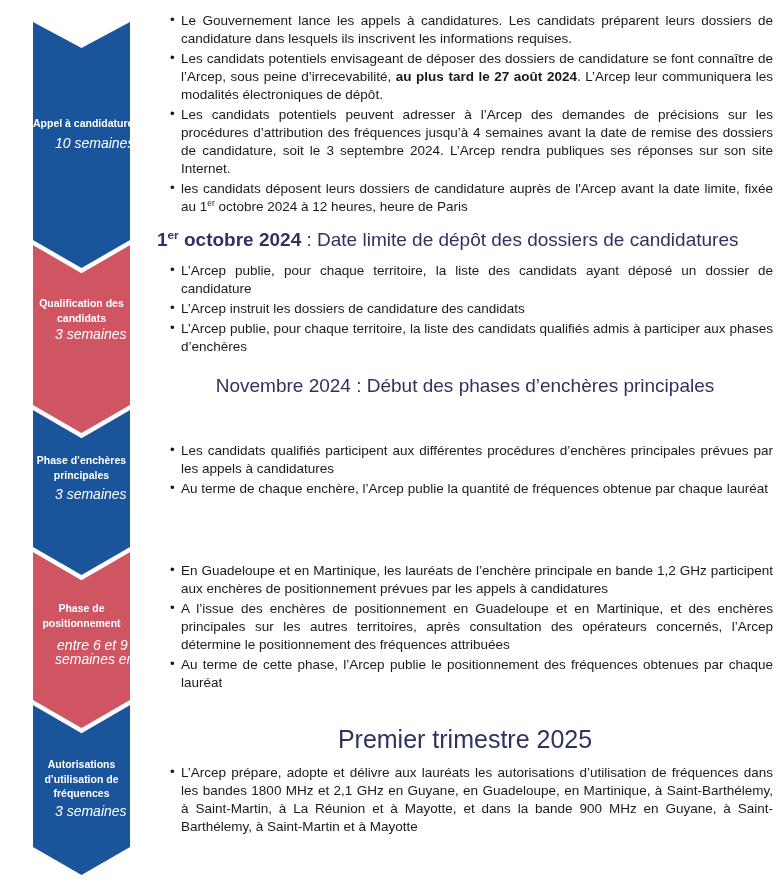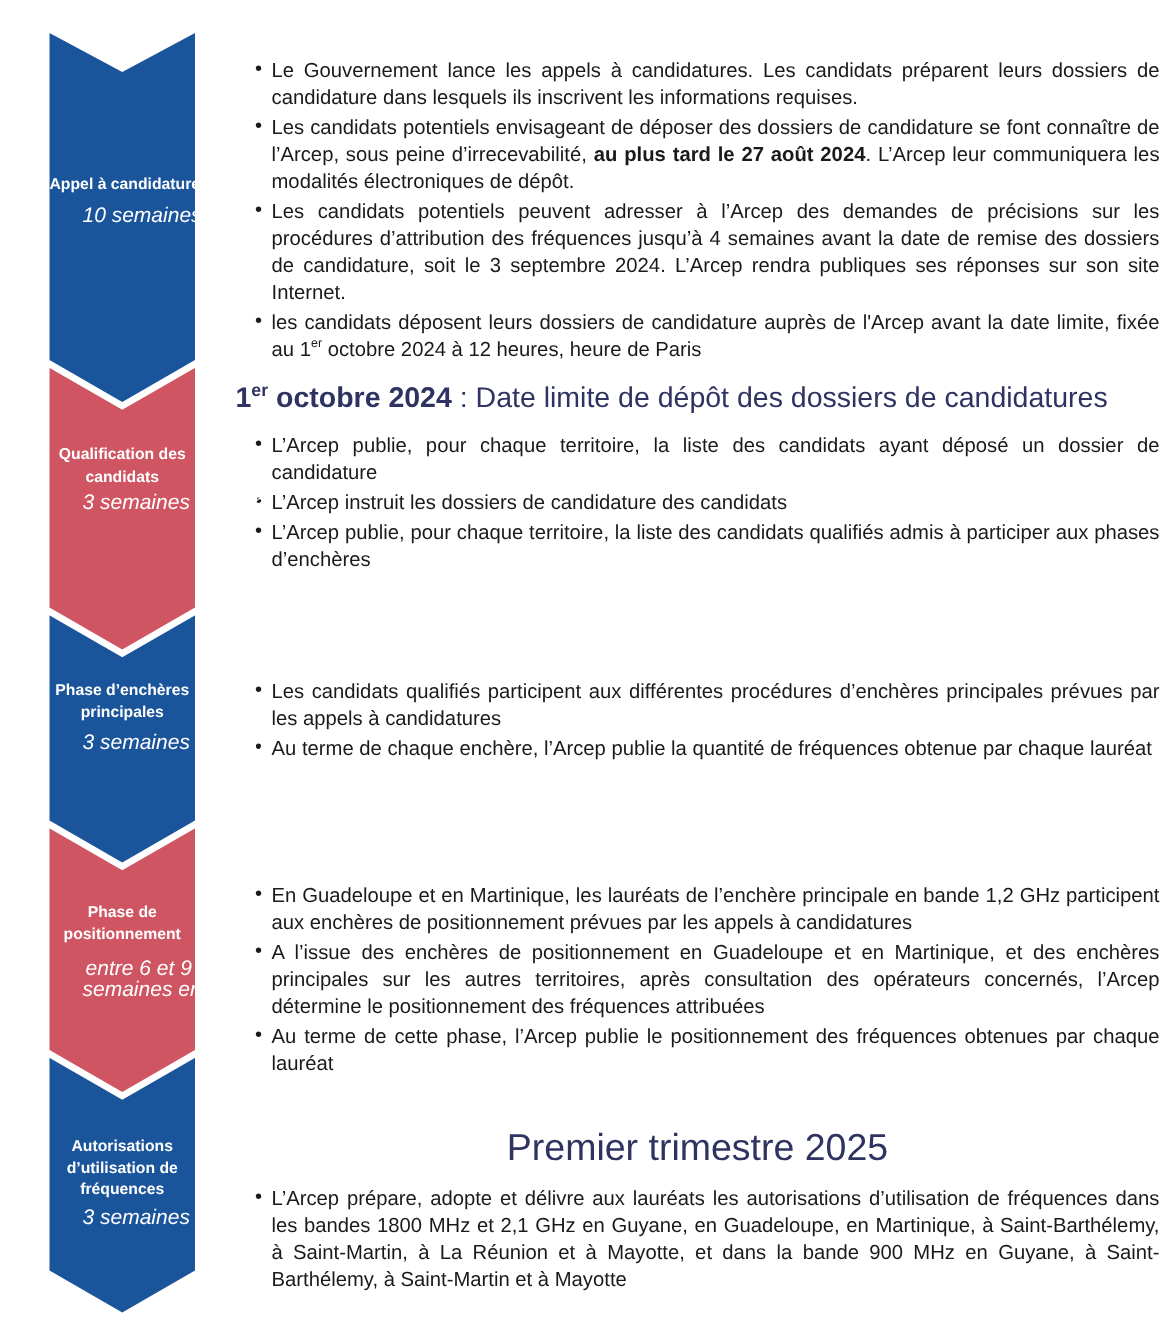"Le Gouvernement lance les appels" .content { margin-top: 26px -> none }
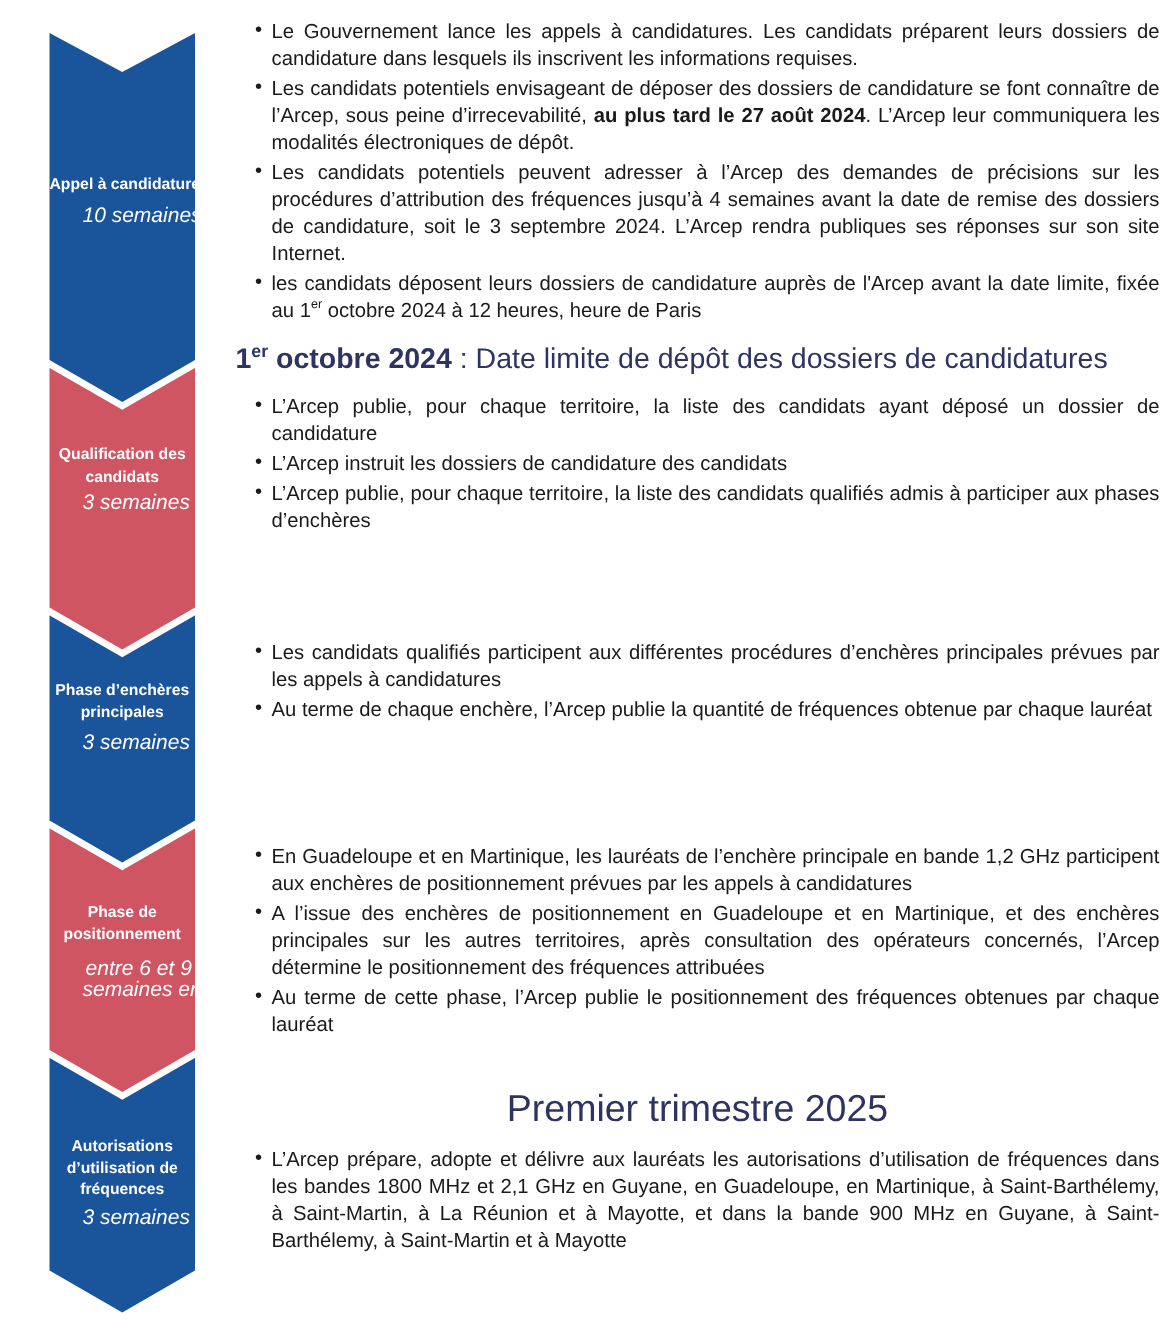"Novembre 2024 : Début des" div.heading { html: none -> <div>Novembre 2024 : Début des phases d’enchères principales</div> }
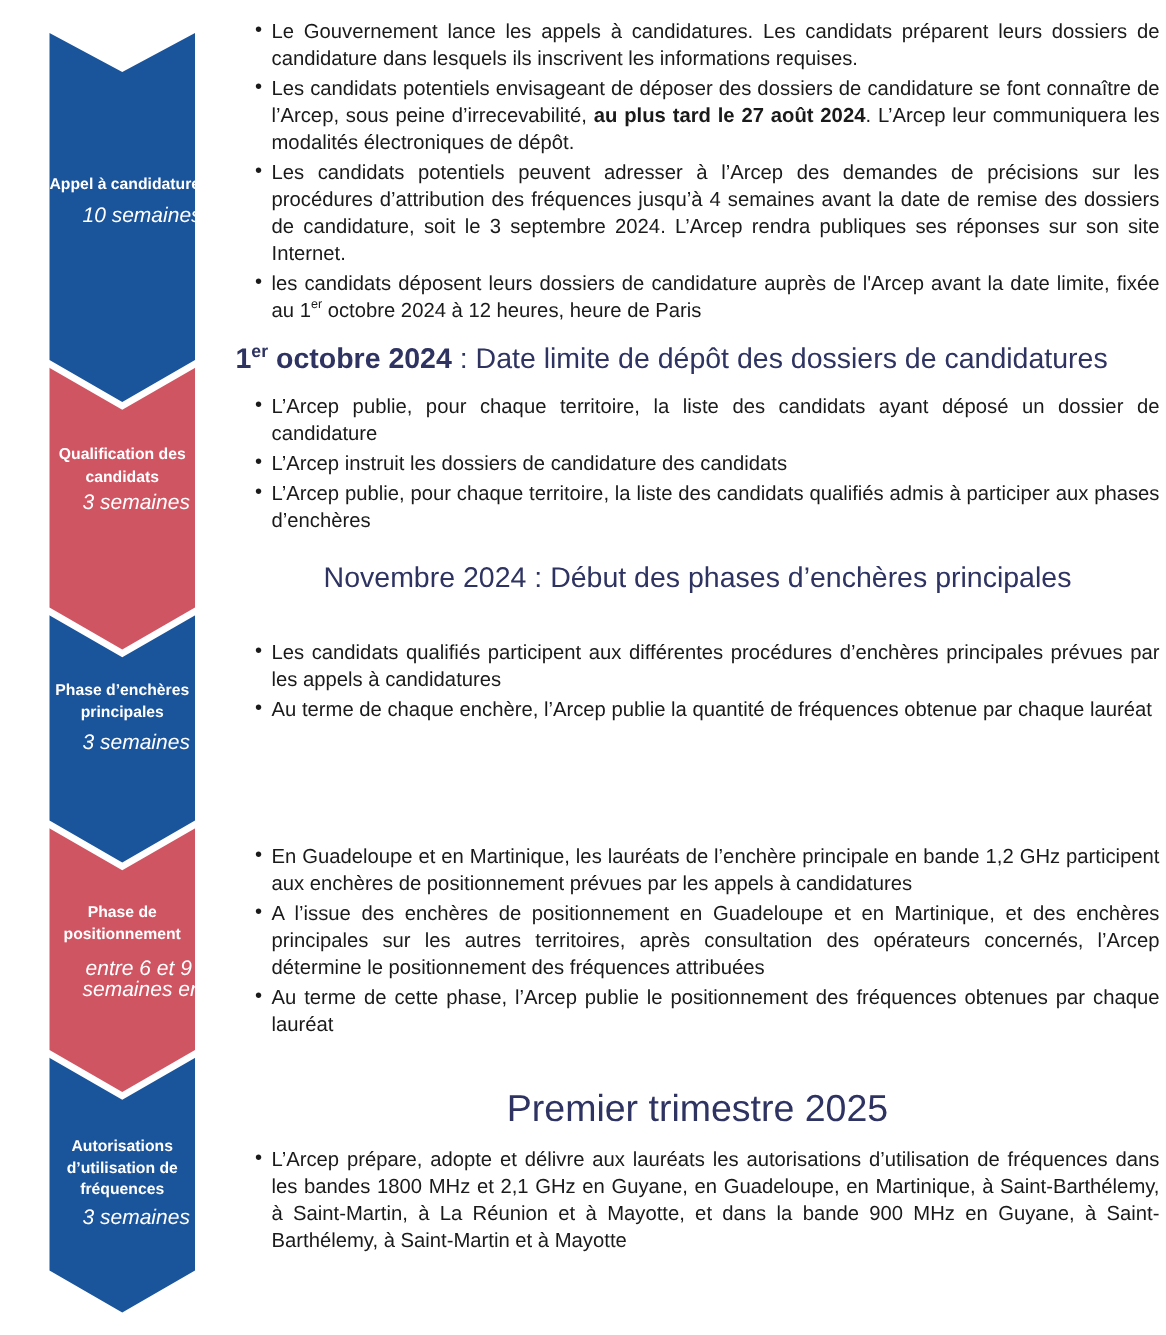"Les candidats qualifiés participent aux" #section-auction { top: 426px -> 442px }
